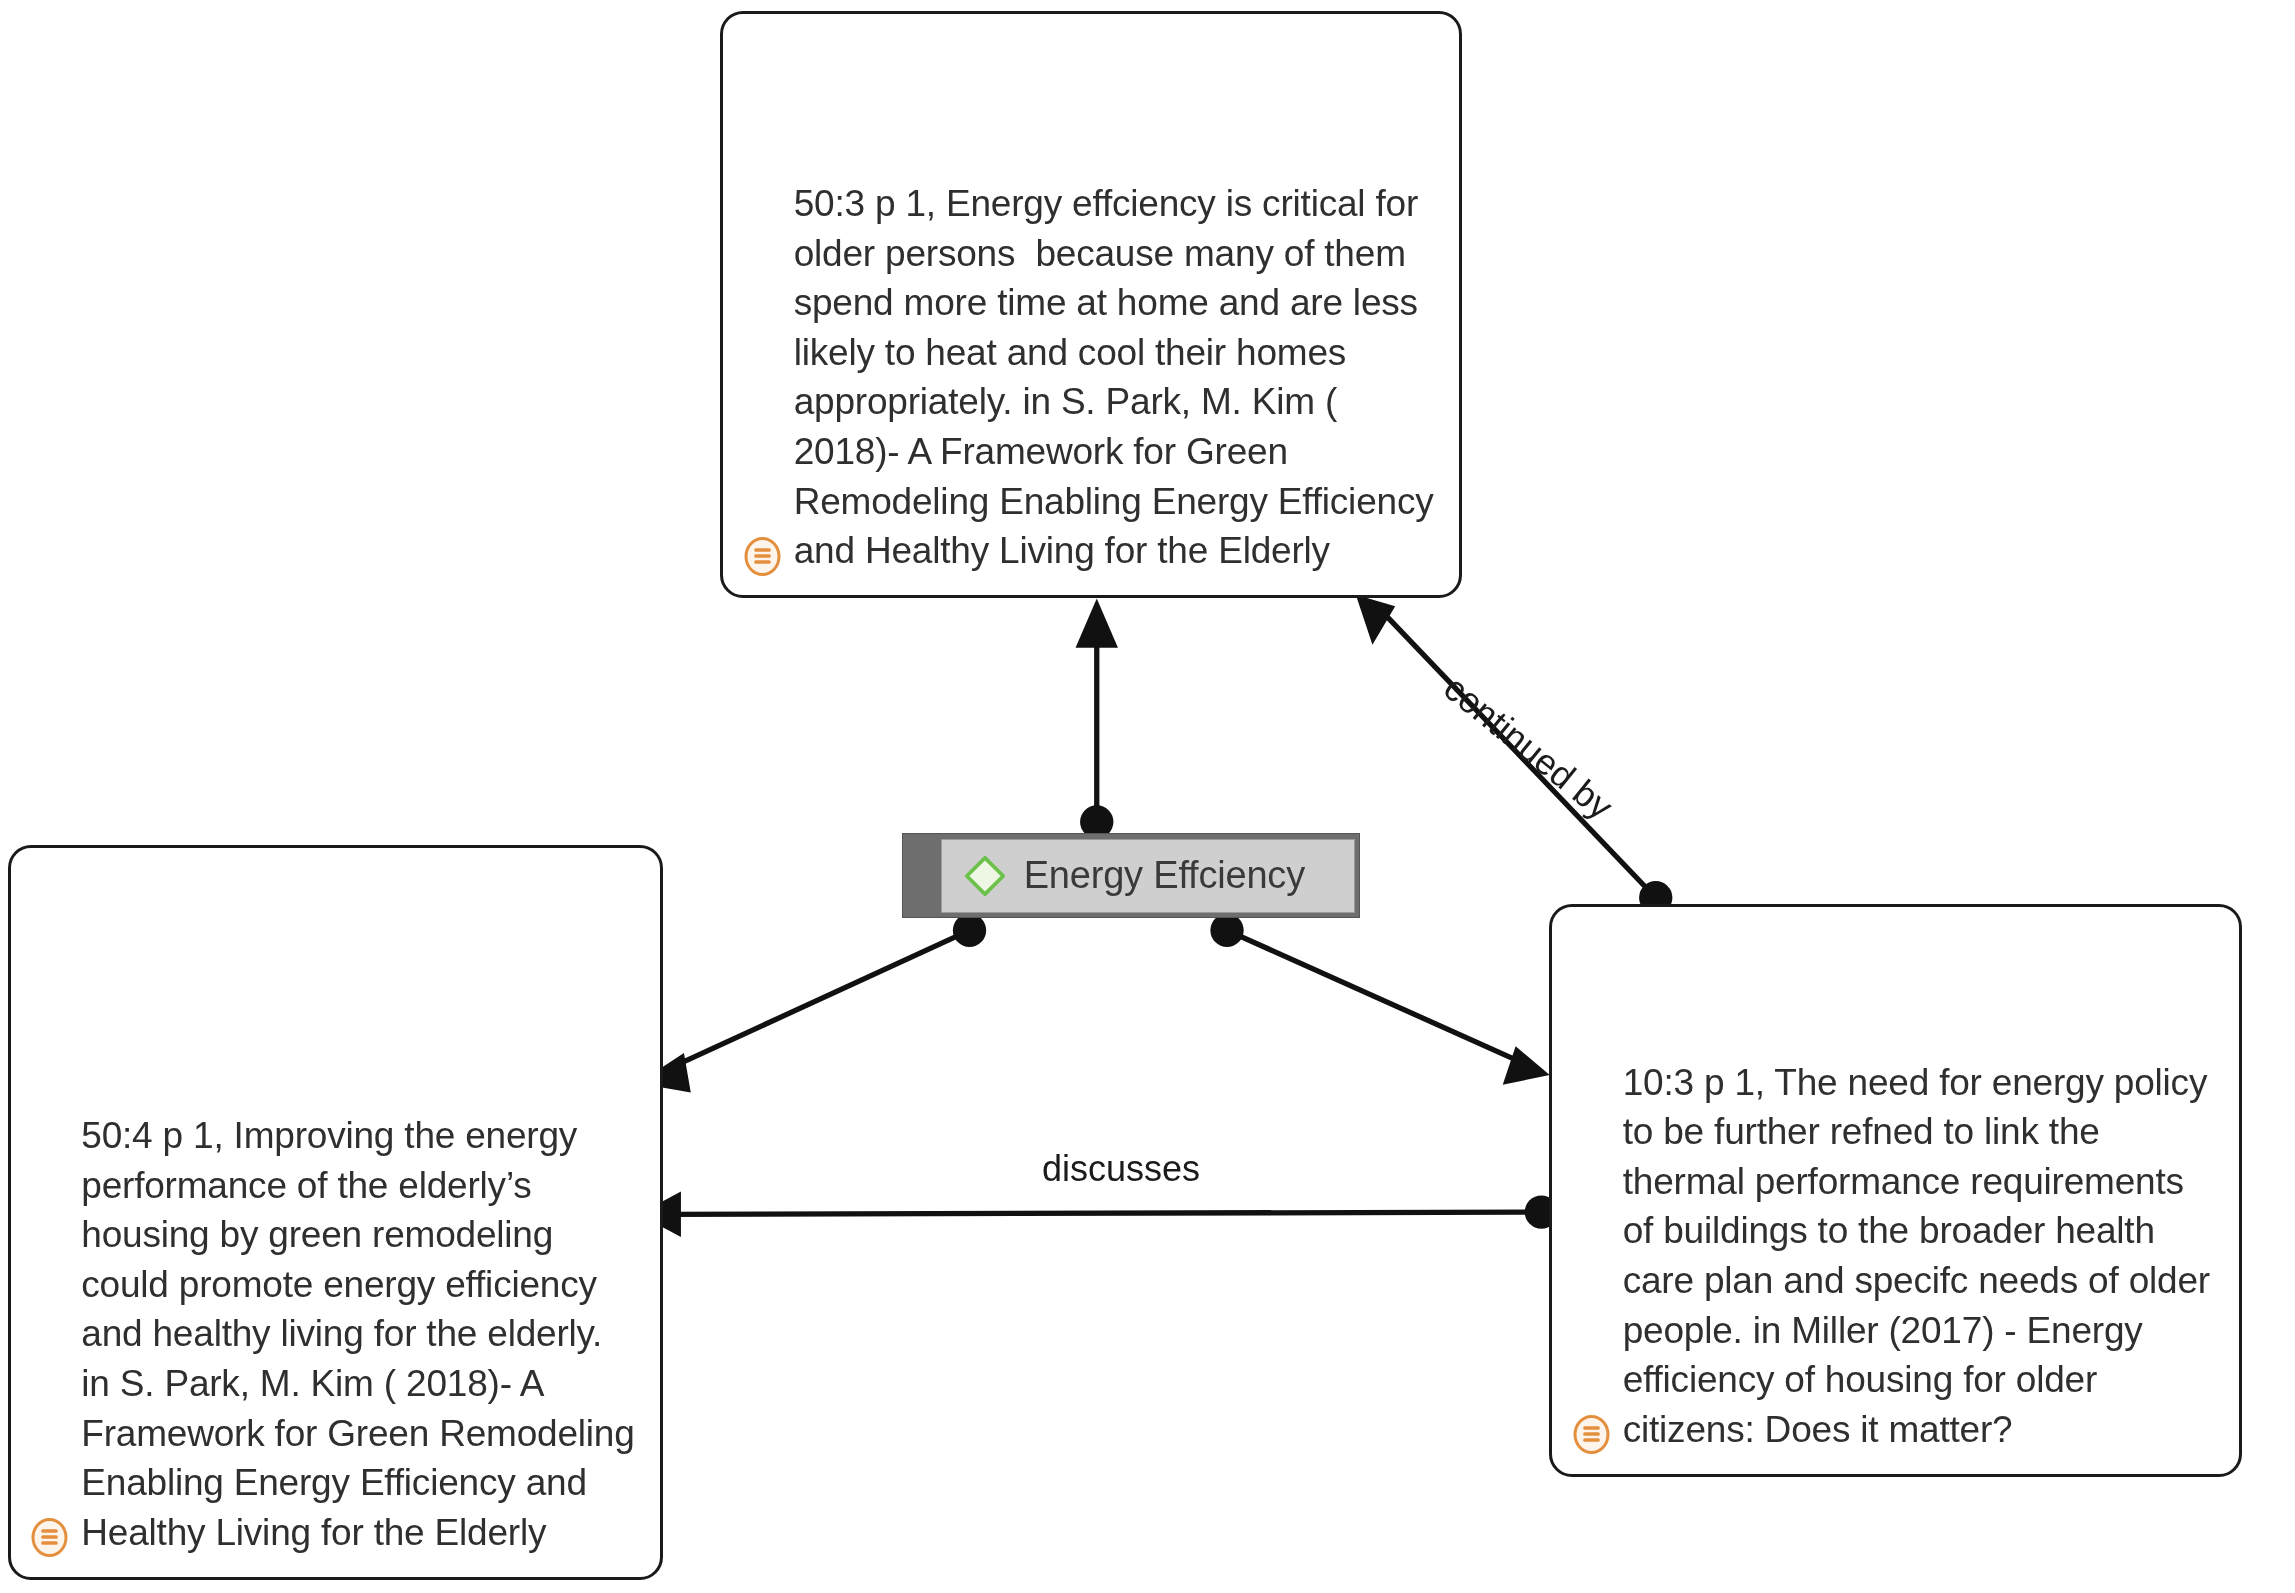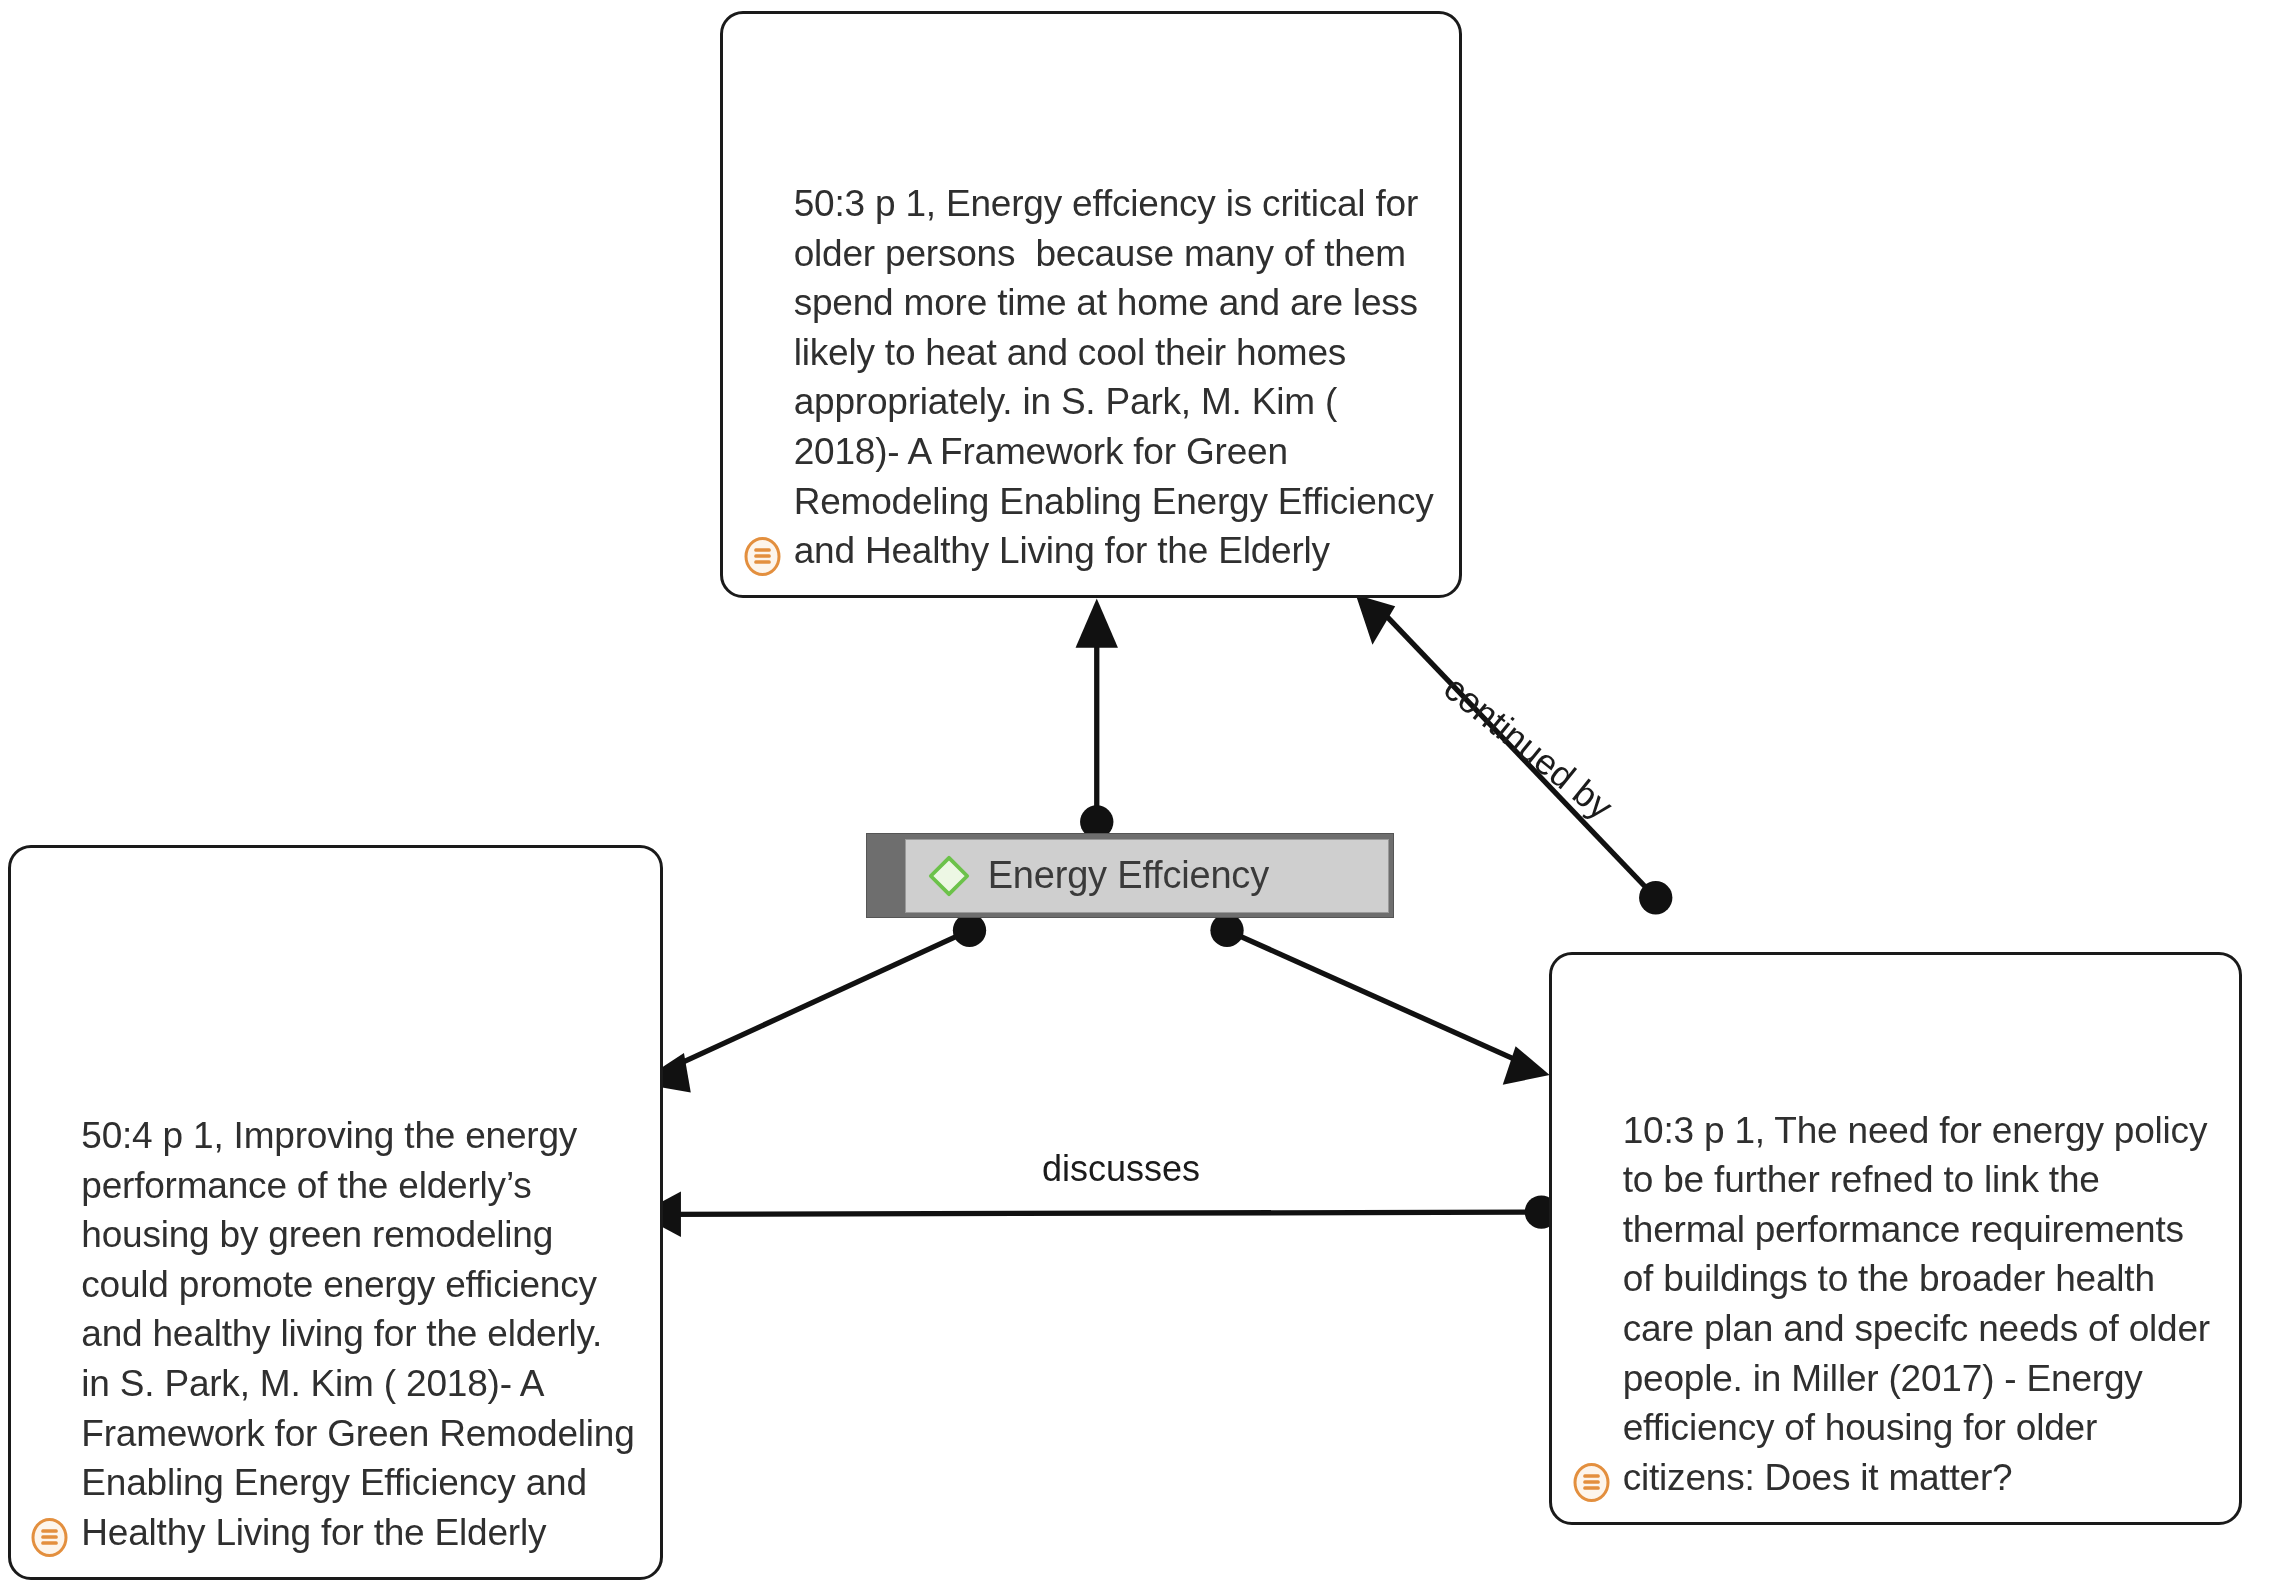"Energy Effciency" #code-node { left: 866px -> 902px; width: 528px -> 458px }
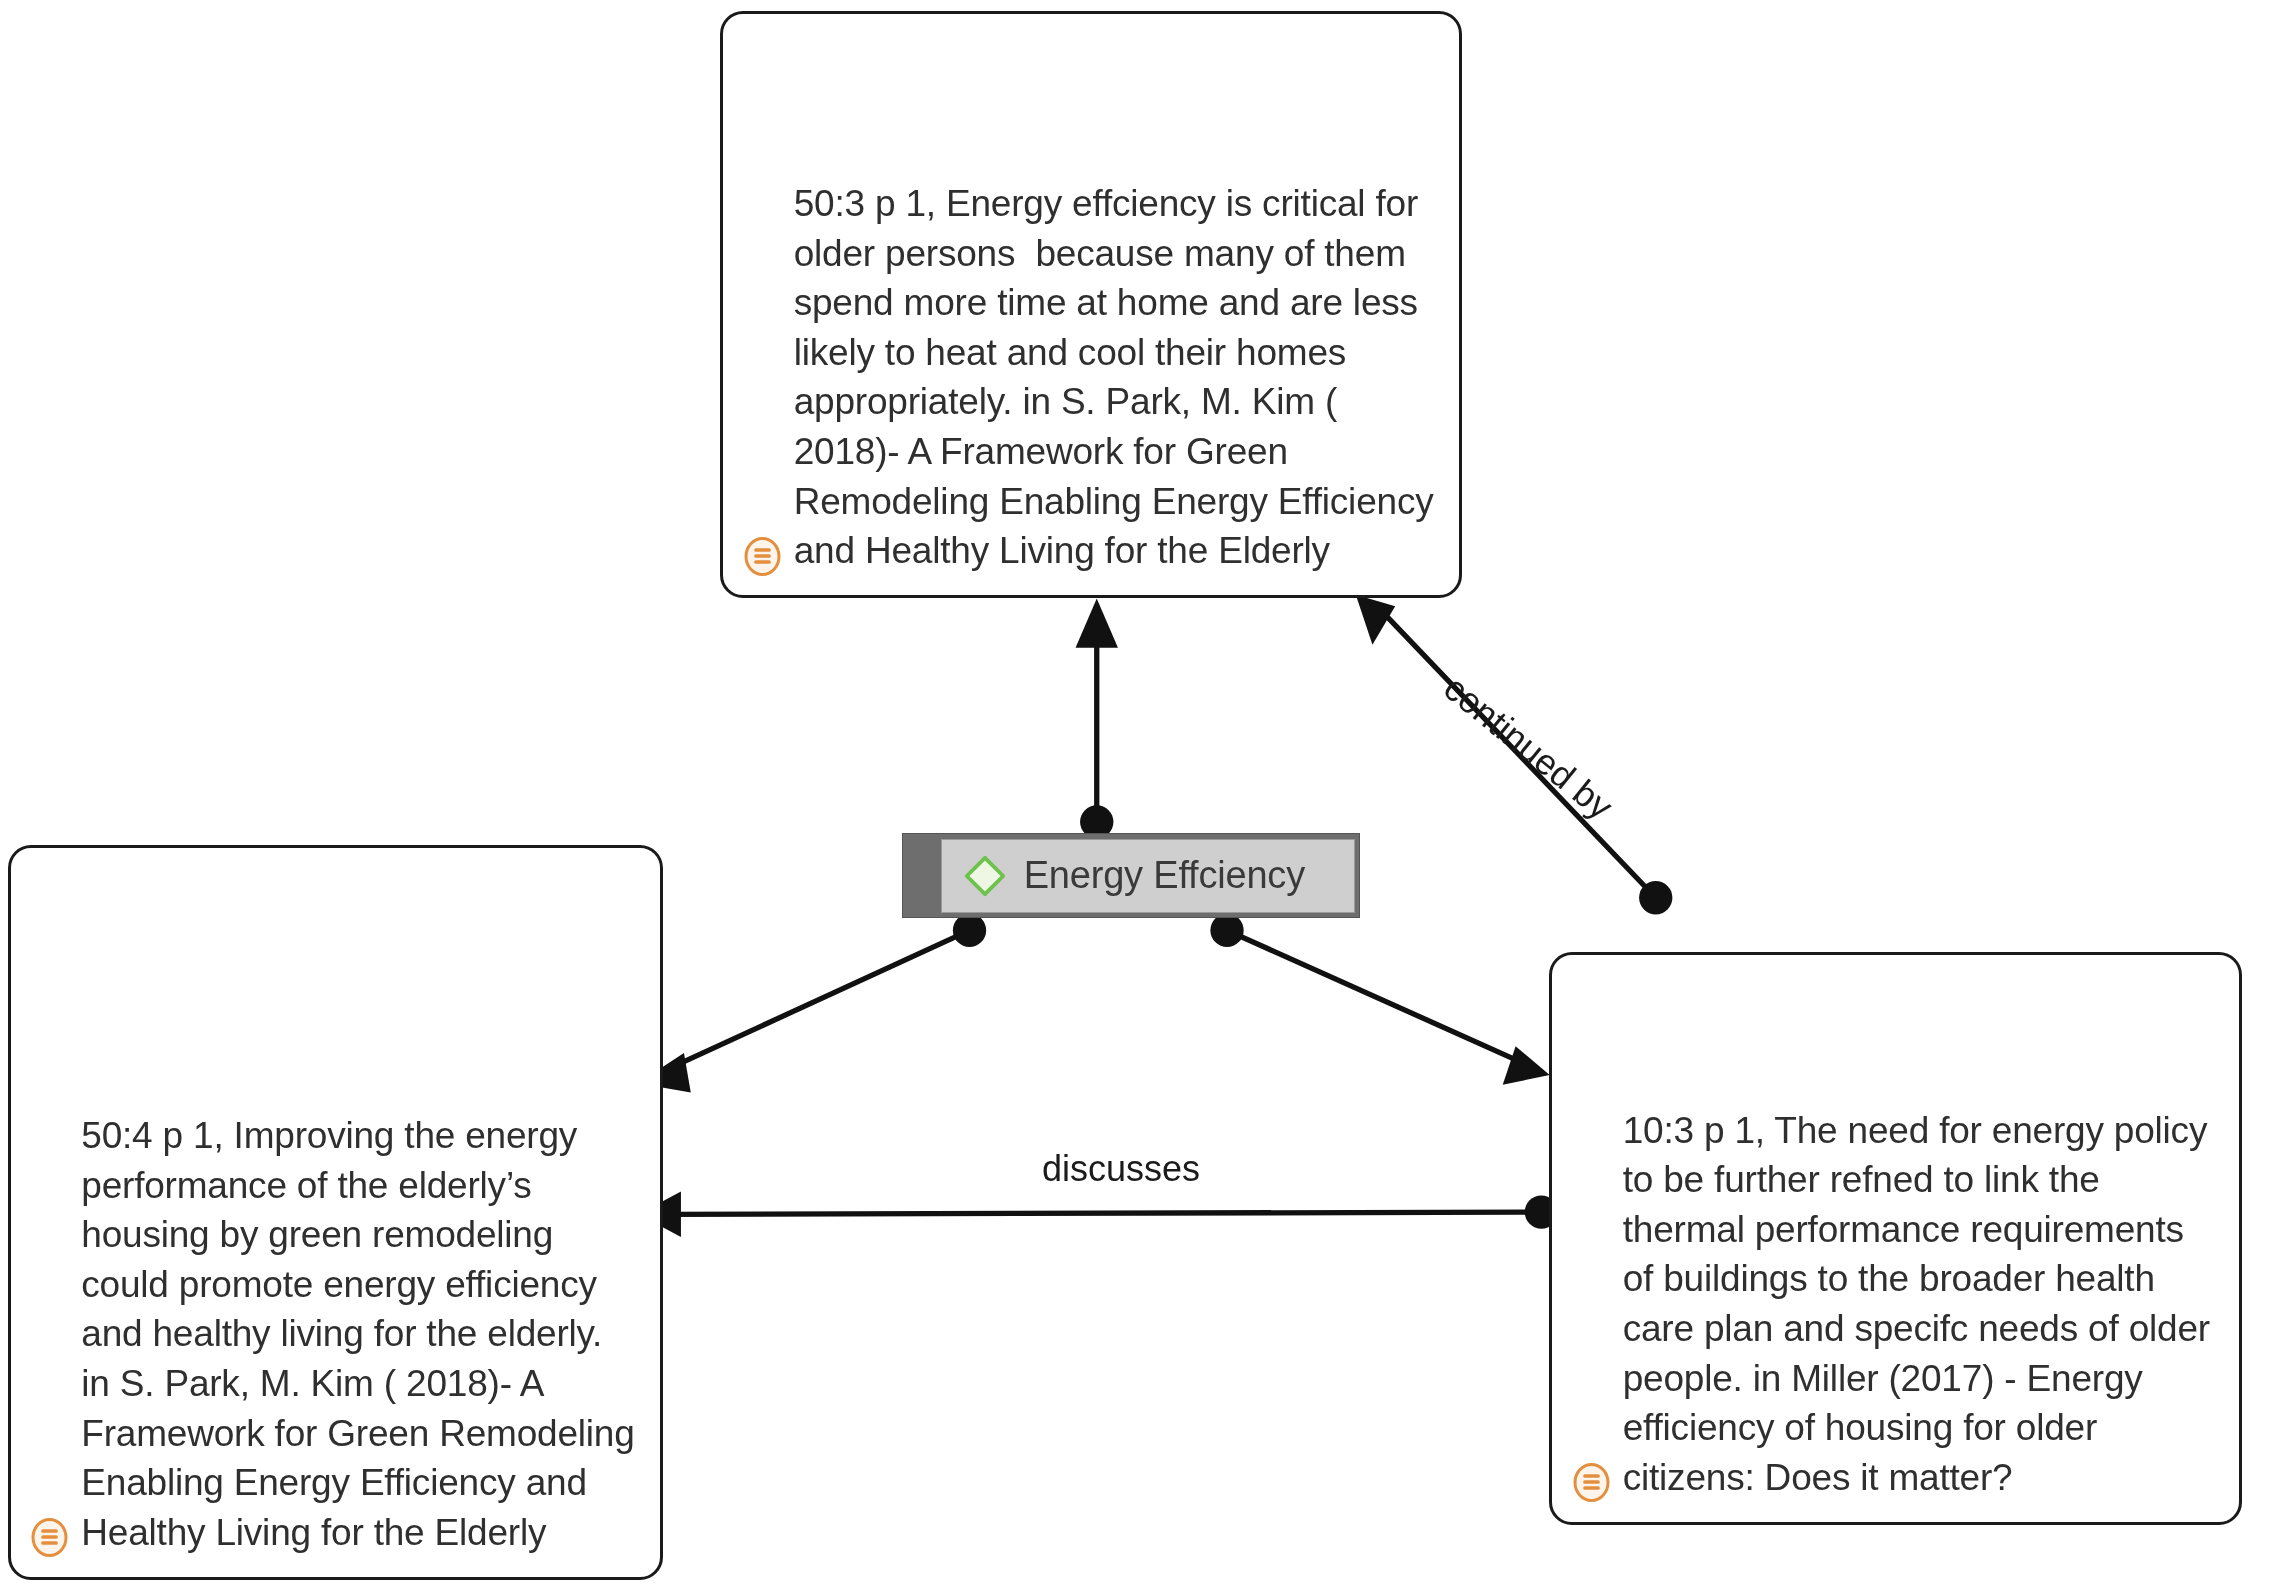"10:3 p 1, The need" #box-right { top: 952px -> 904px }
